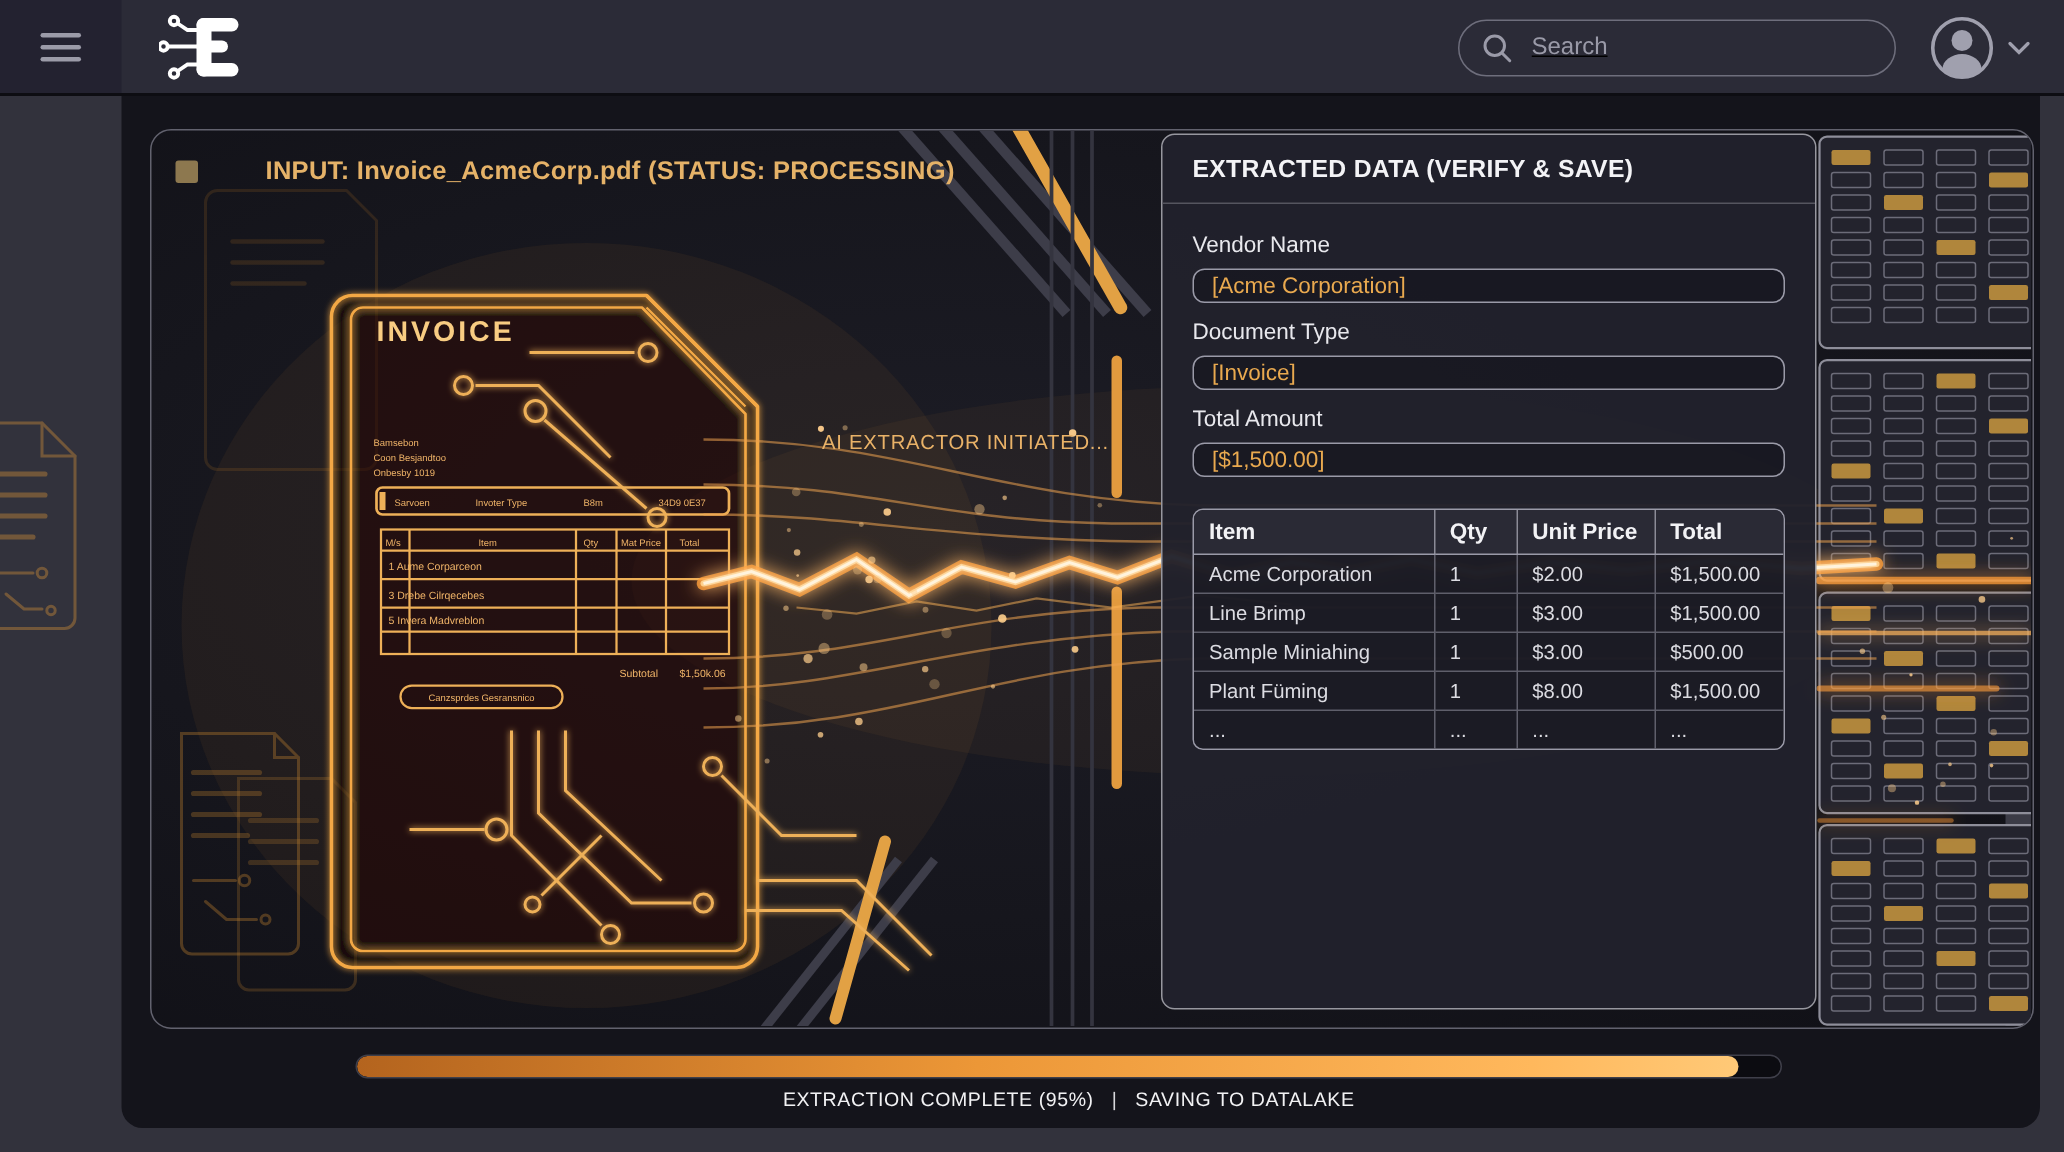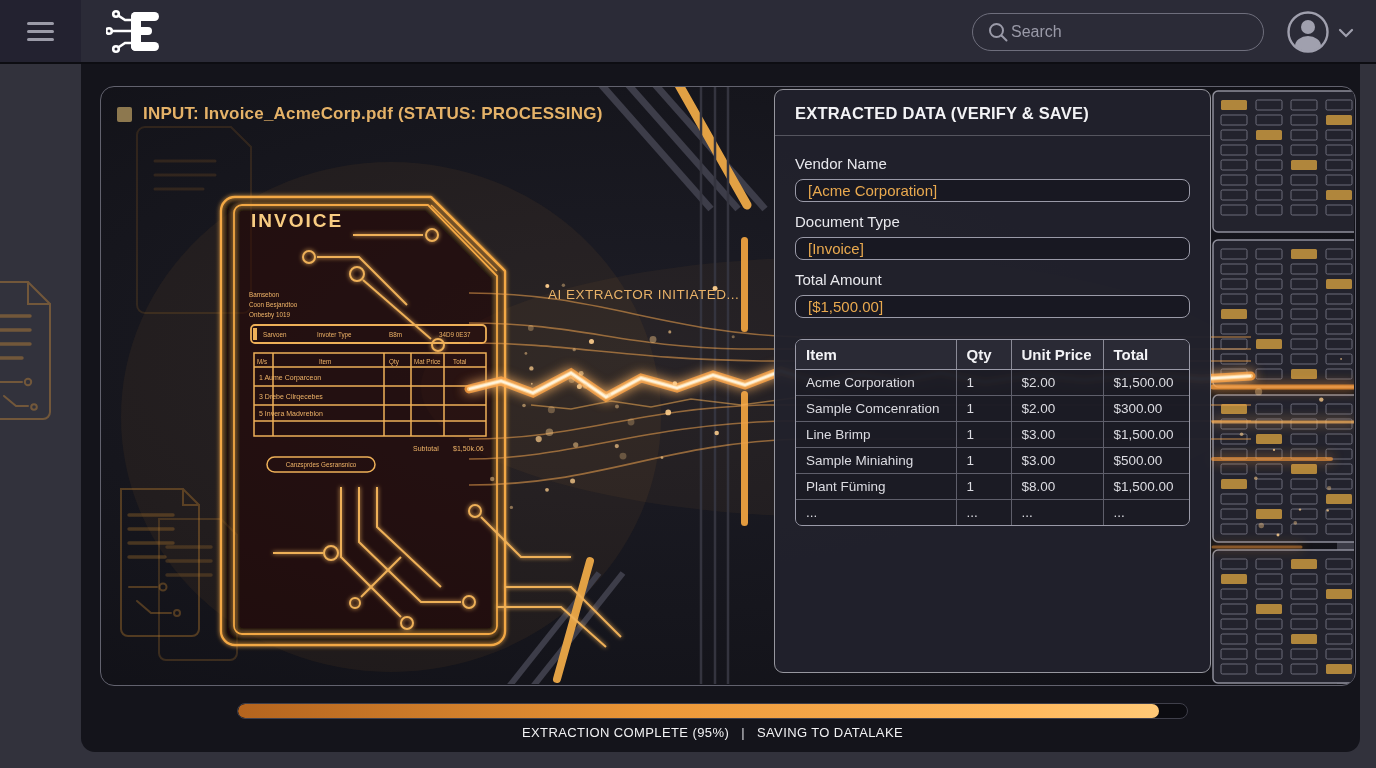"Search" .search { gap: none -> 10px; text-decoration: none -> underline }
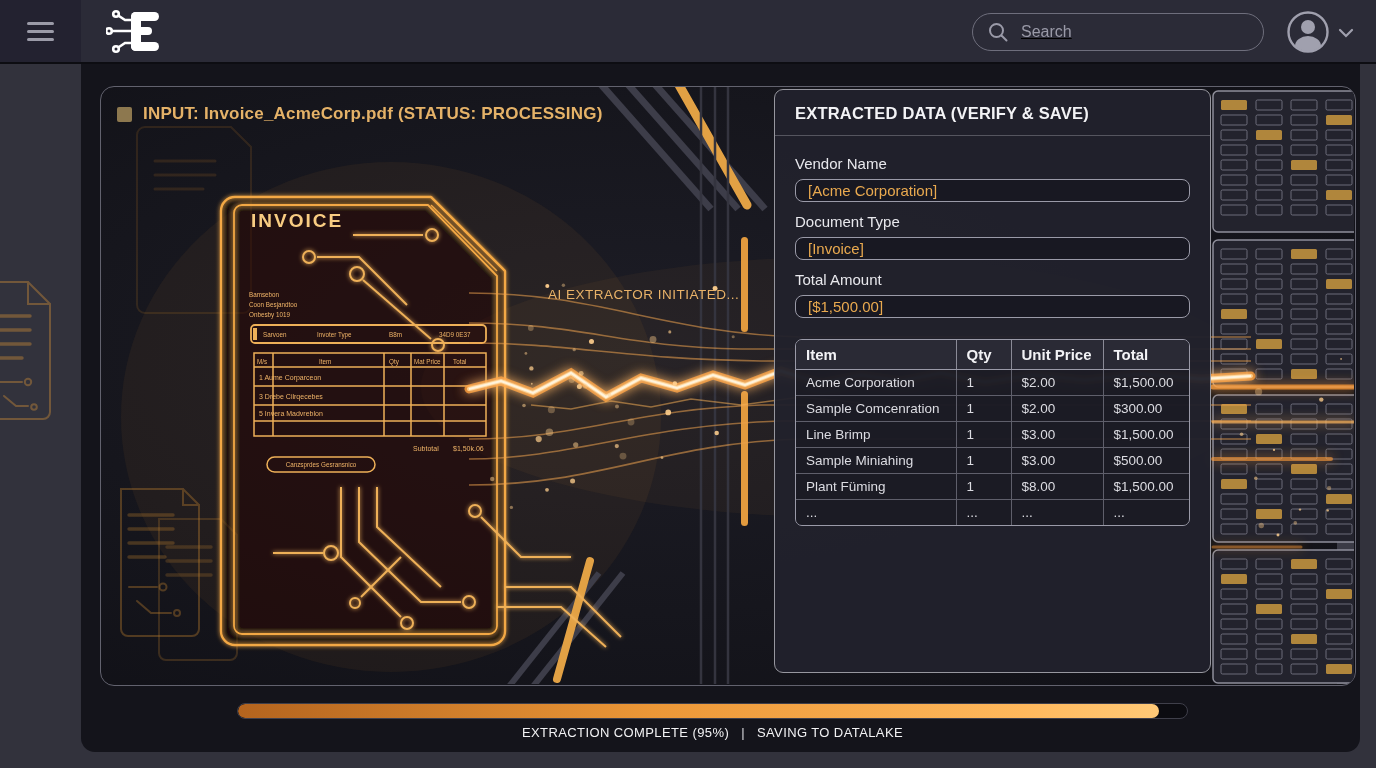"INPUT: Invoice_AcmeCorp.pdf (STATUS:" .input-title { margin-left: none -> 34px }
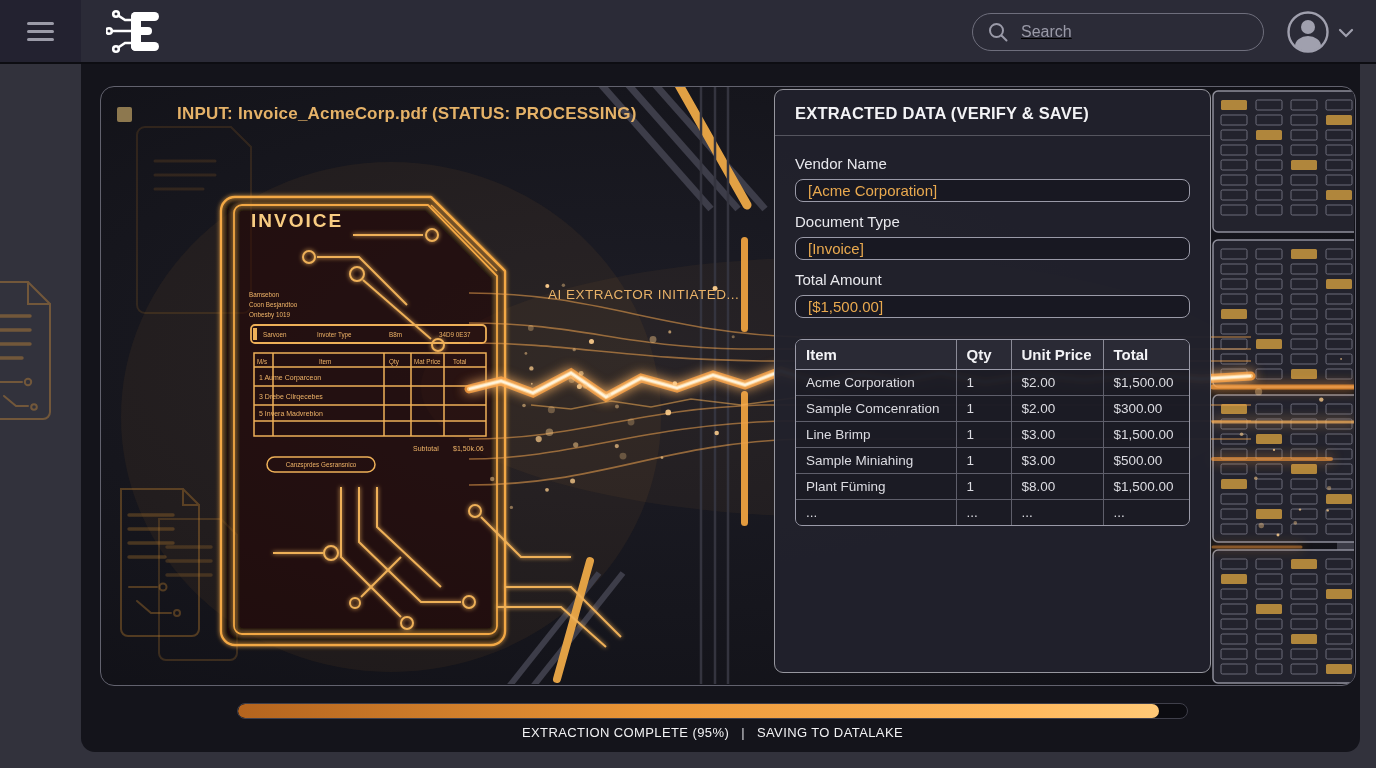"Sample Comcenration" tr { html: <tr> <td>Sample Comcenration</td> <td>1</td> <td>$2.00</td> <td>$300.00</td> </tr> -> none }
